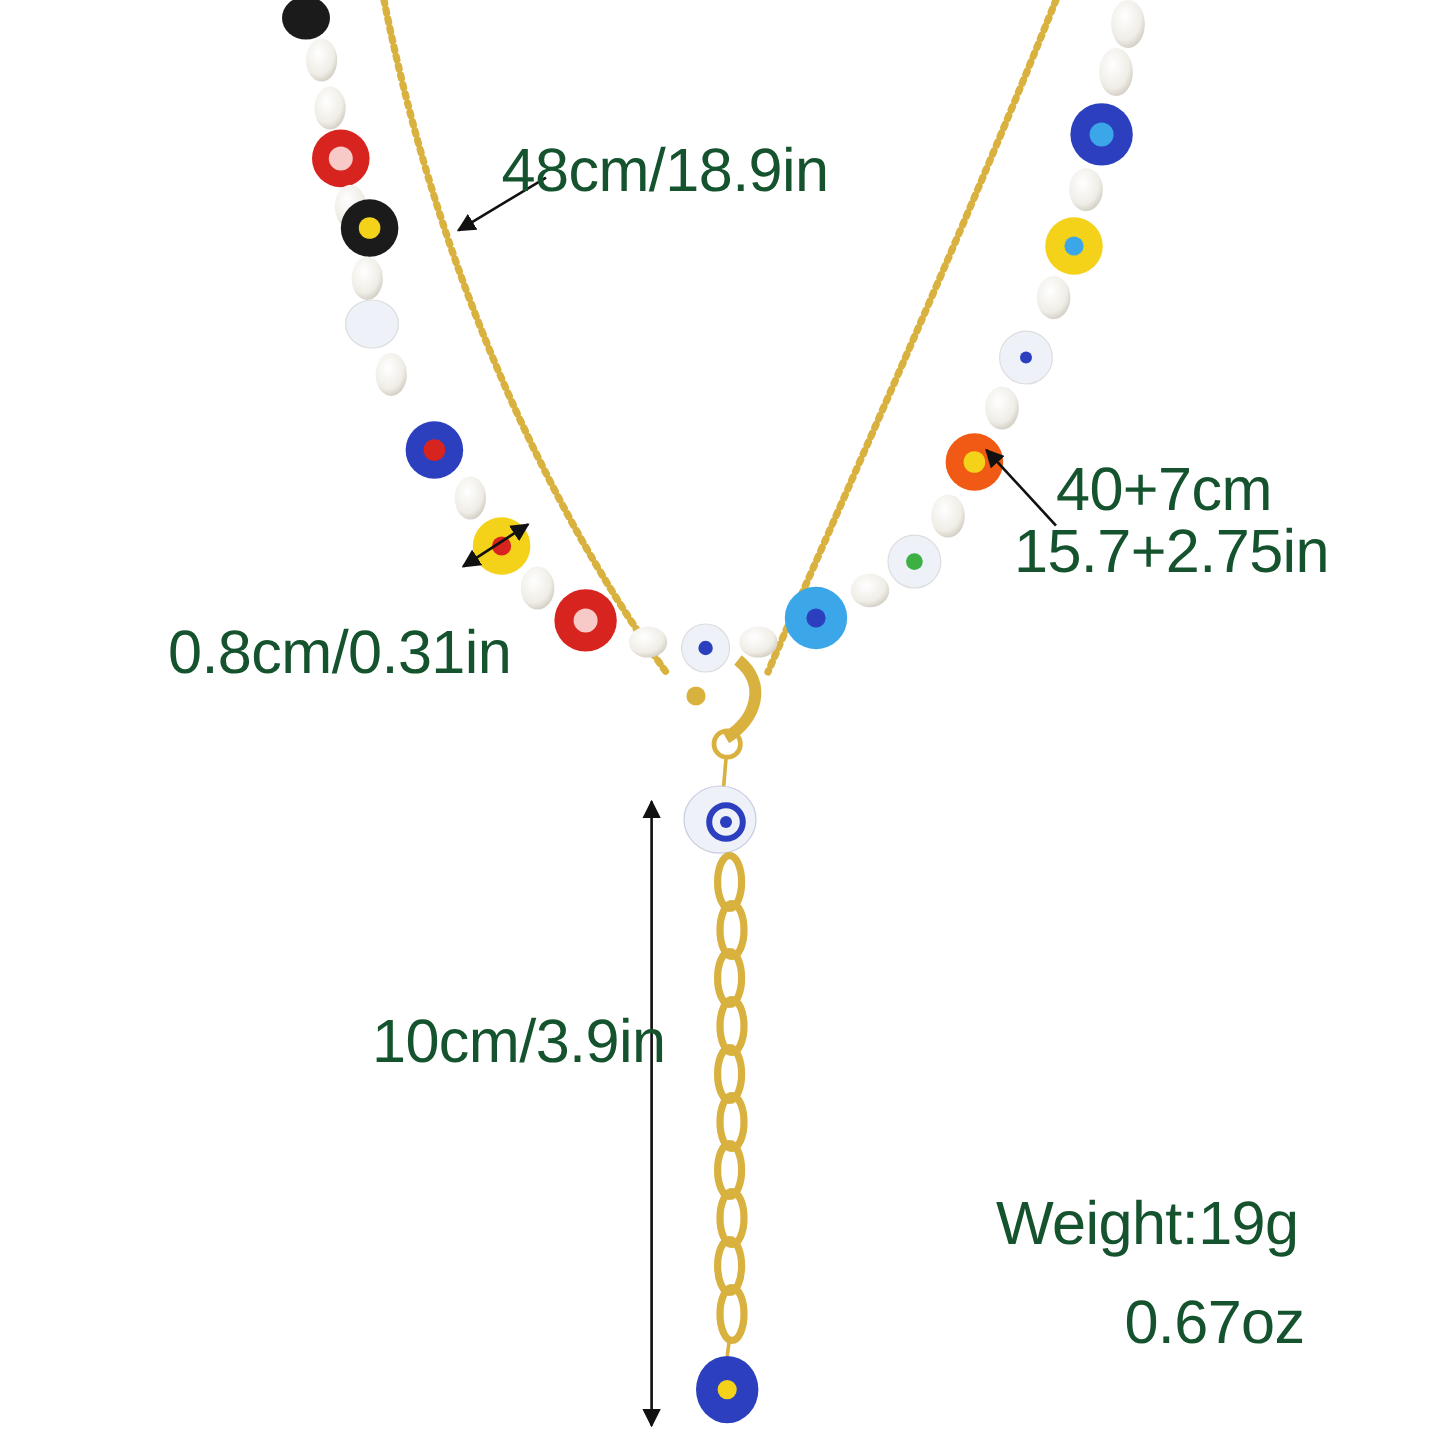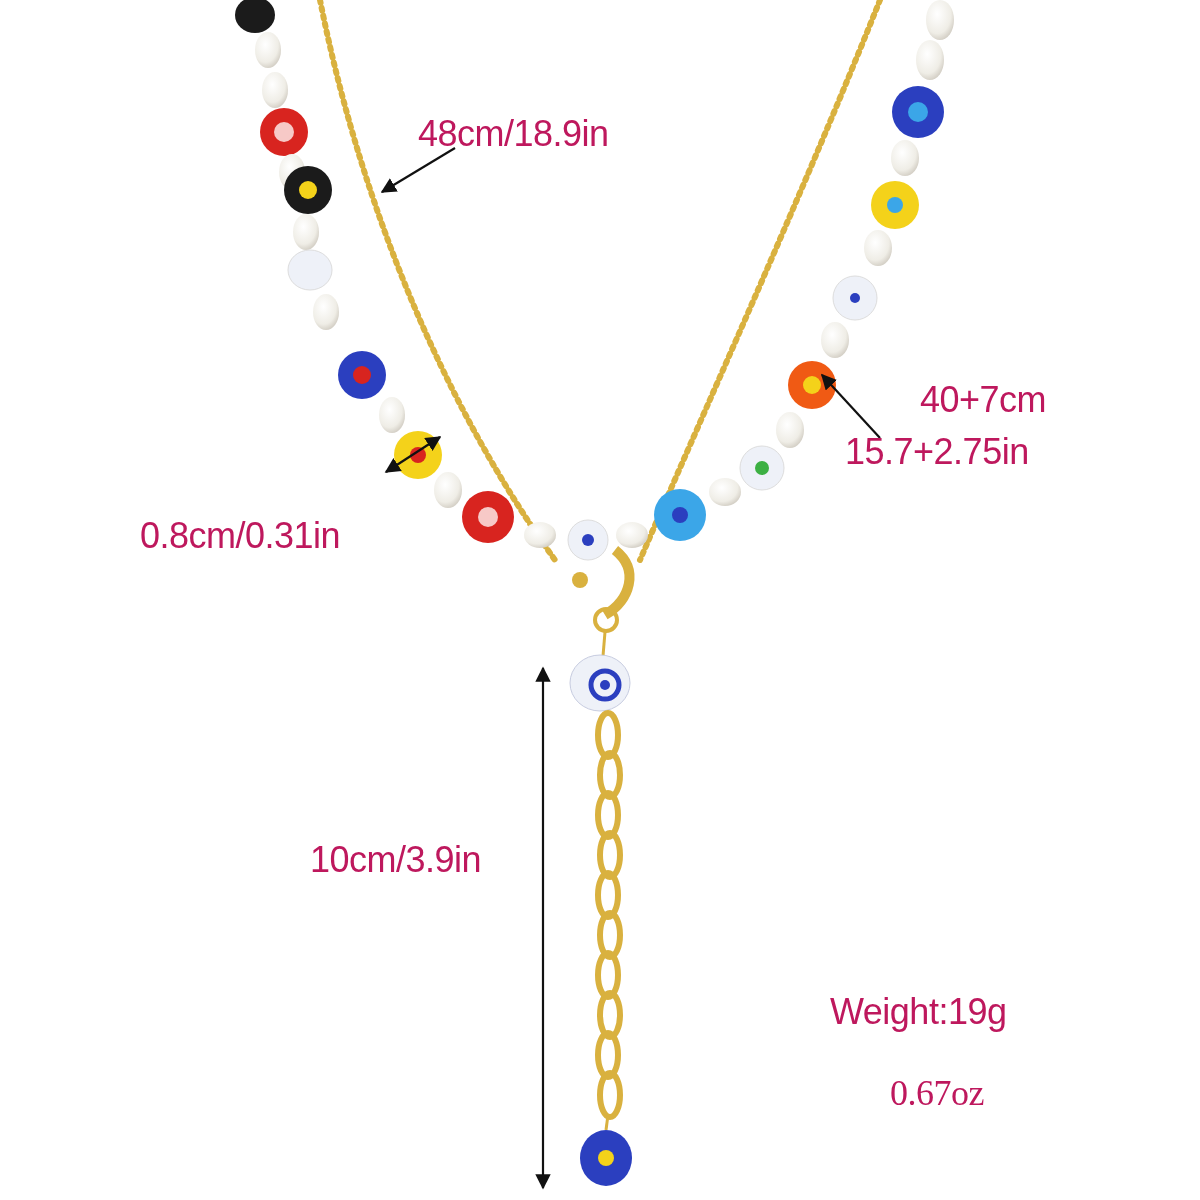"48cm/18.9in" .label { color: #be185d -> #14532d; font-size: 36px -> 51px }
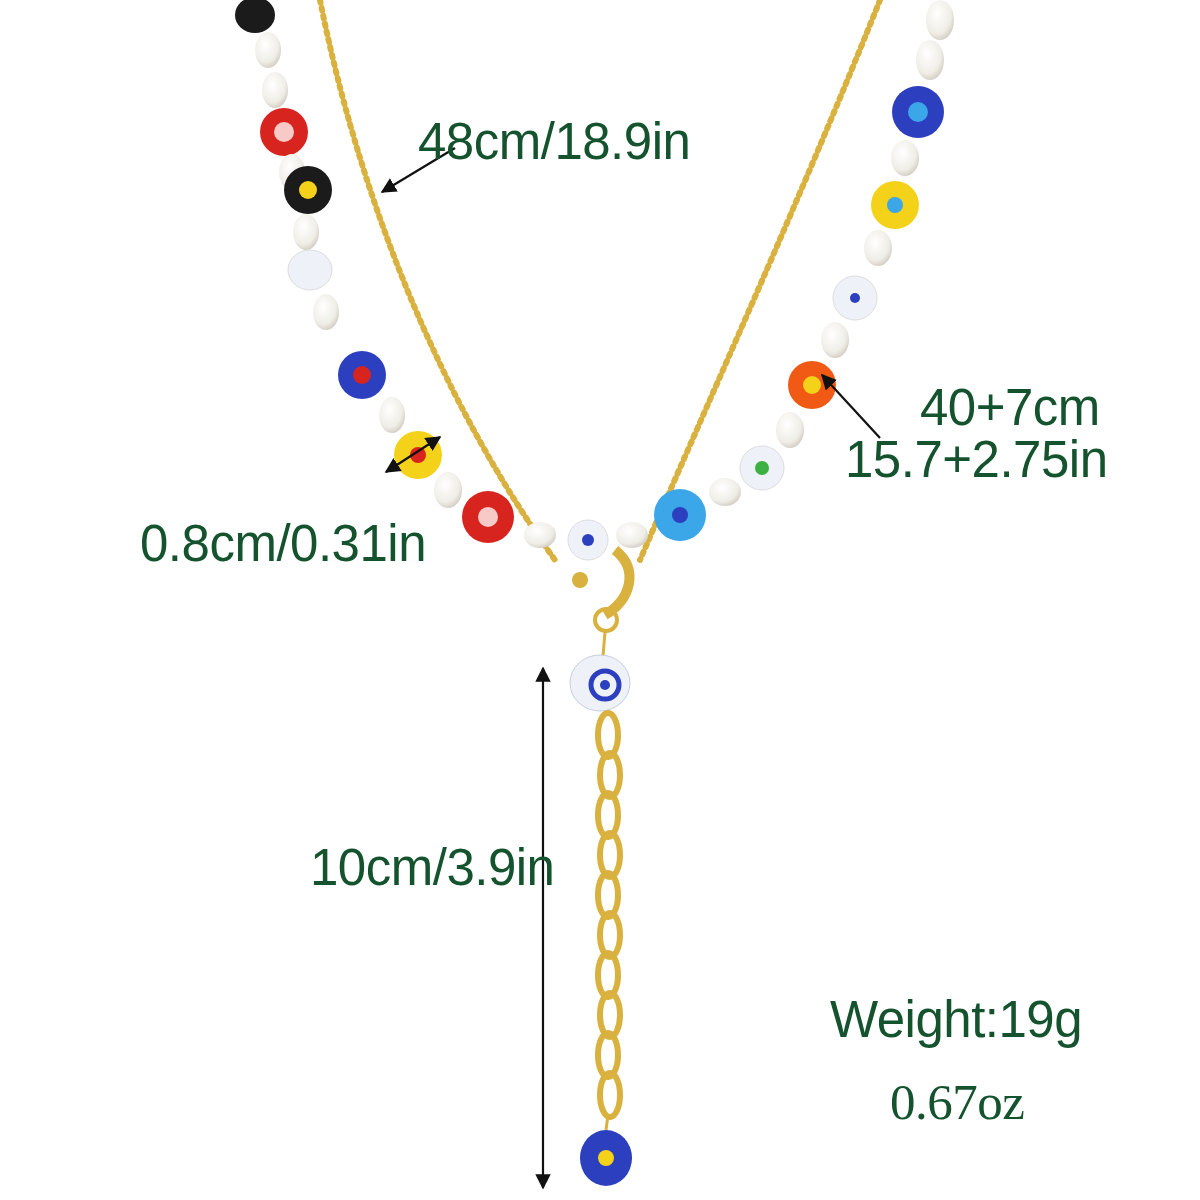"40+7cm" div.label { margin-left: 40px -> none }
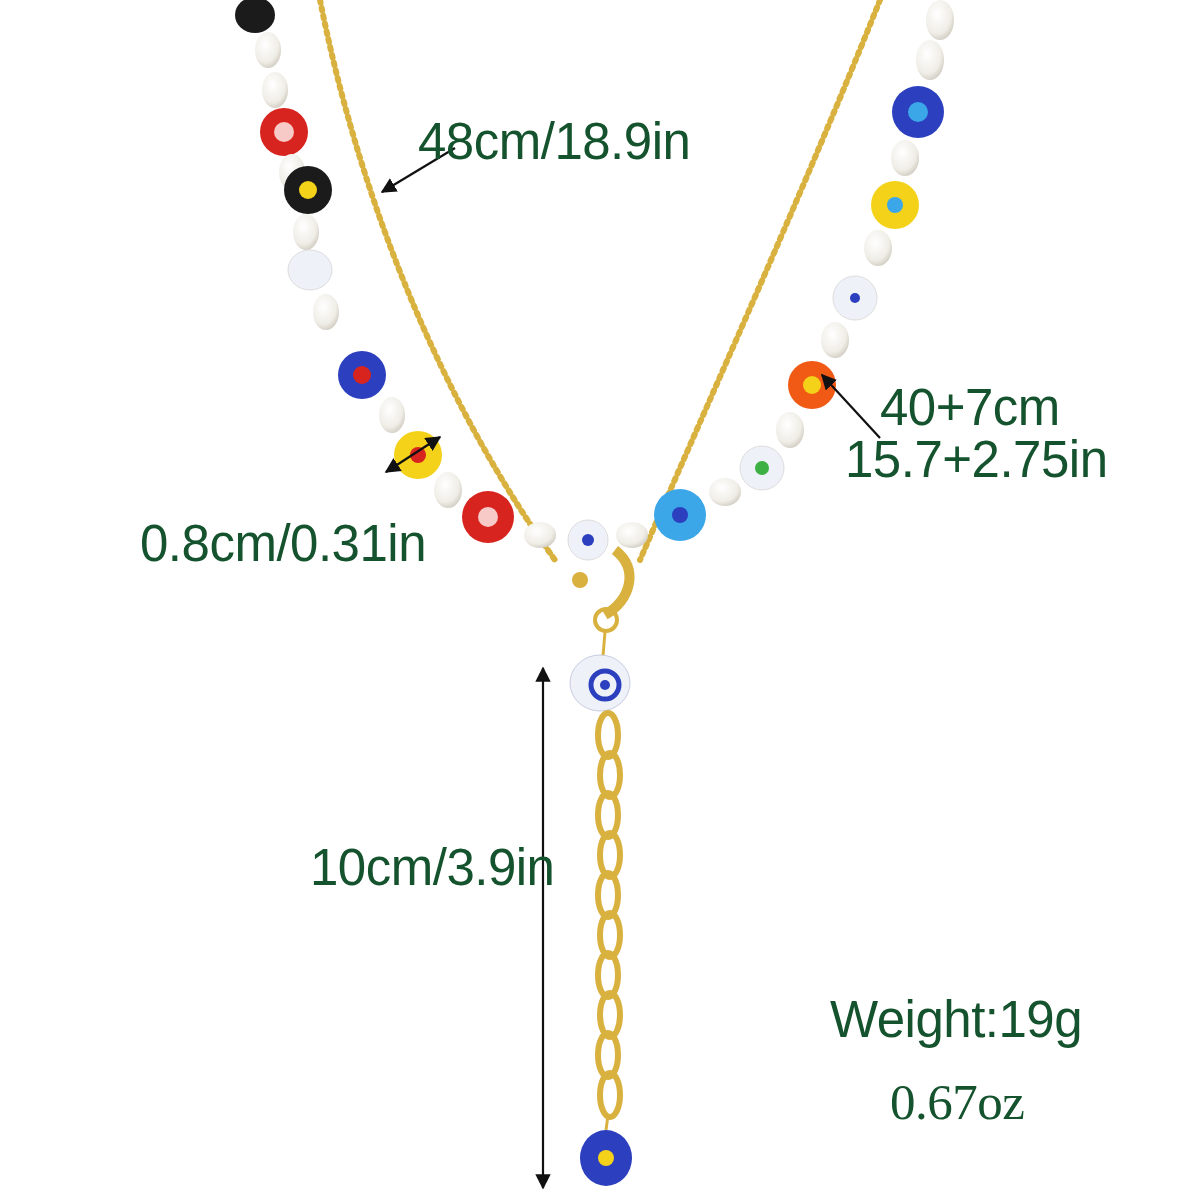"0.67oz" div.label { font-family: Liberation Serif, serif -> none; left: 890px -> 937px }
